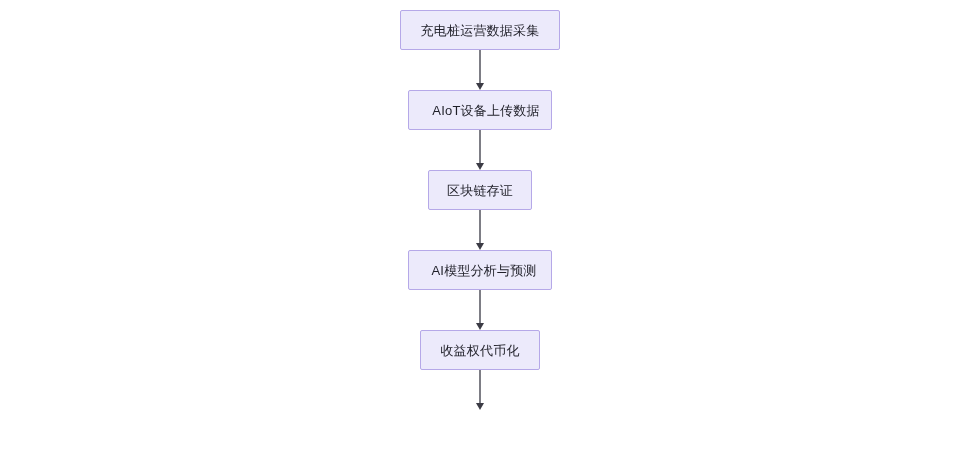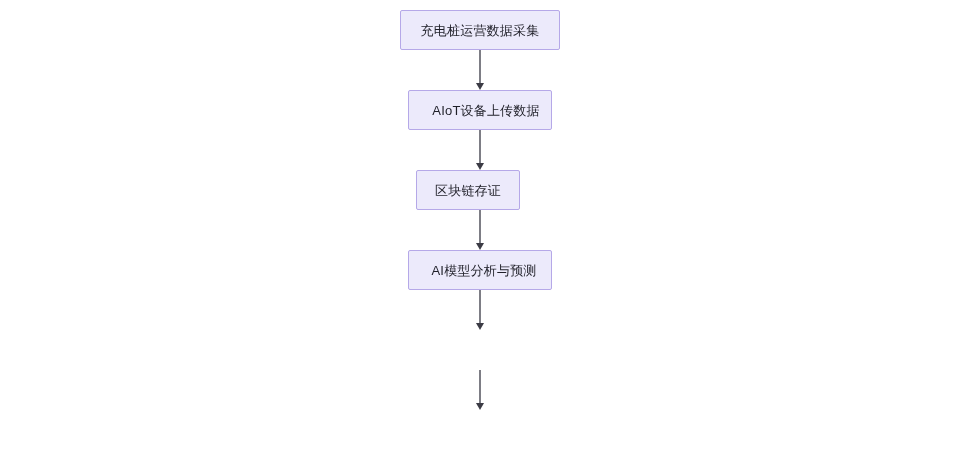"区块链存证" div.flow-node { left: 416px -> 428px }
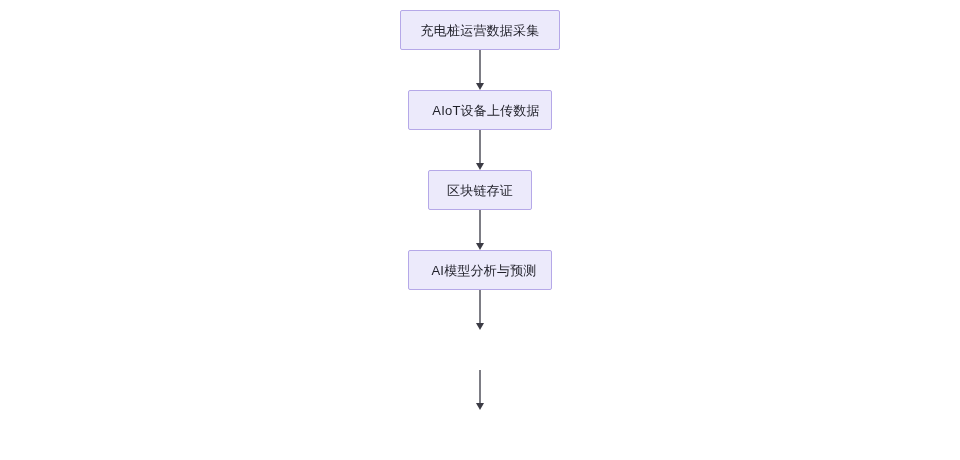"收益权代币化" div.flow-node { html: none -> <div> <span>收益权代币化</span> </div> }
